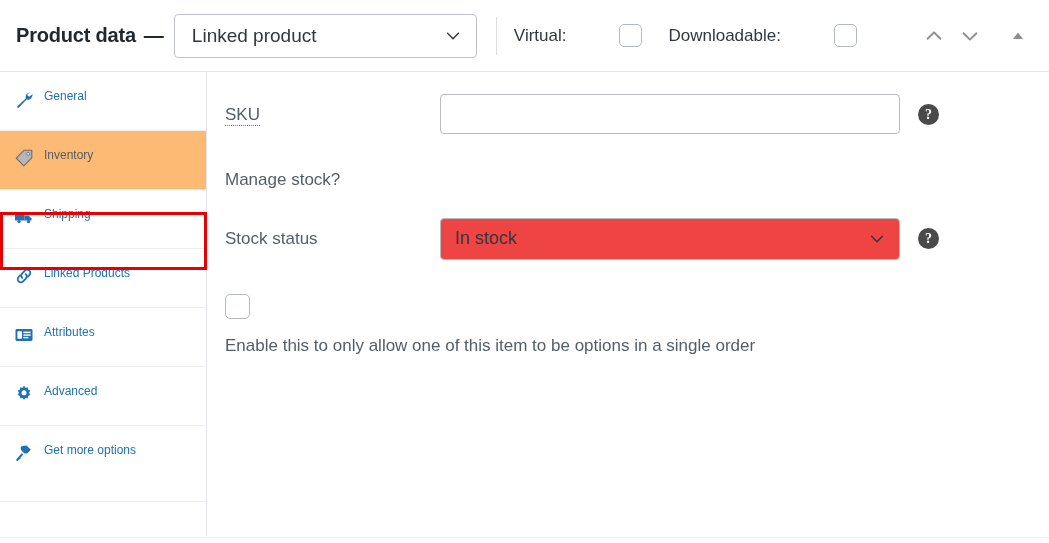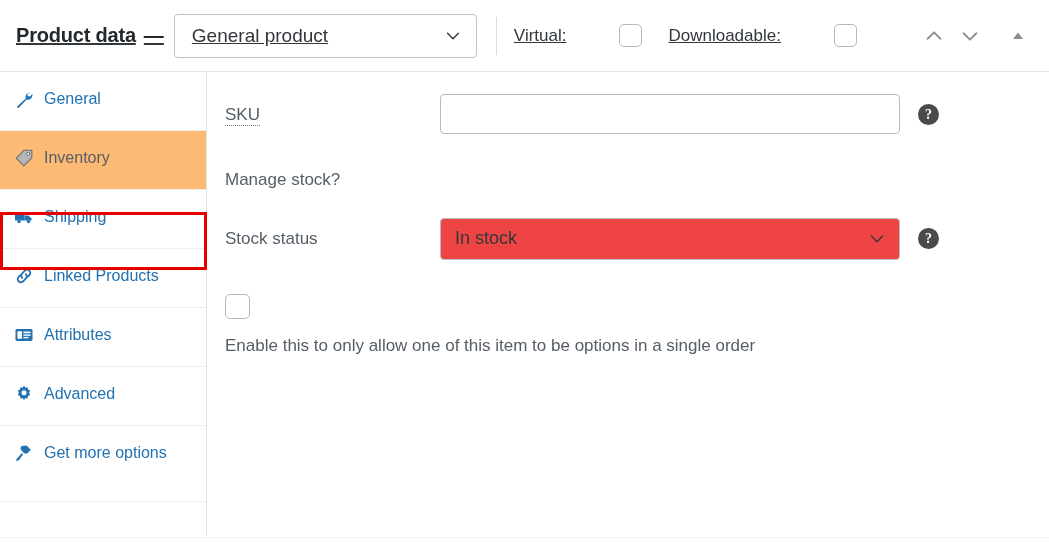"Product data" .panel-header { text-decoration: underline -> none }
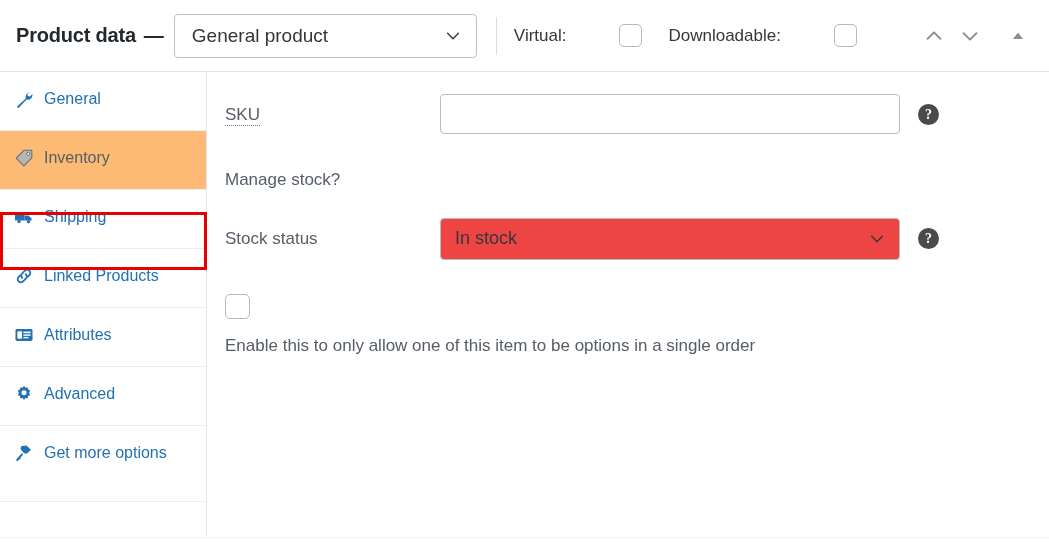"General product" span { text: General -> Linked }
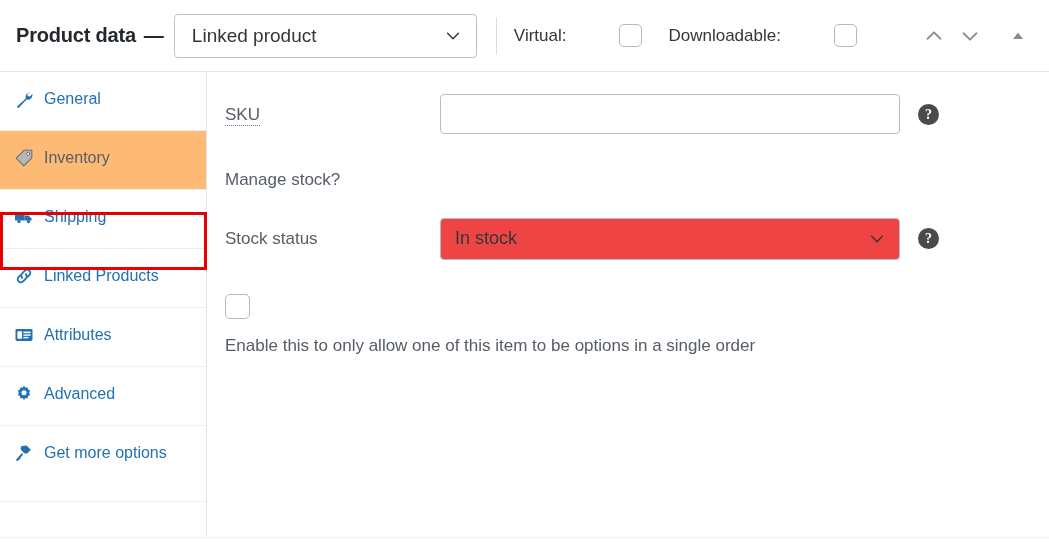"General" .tab { font-size: 16px -> 12px }
